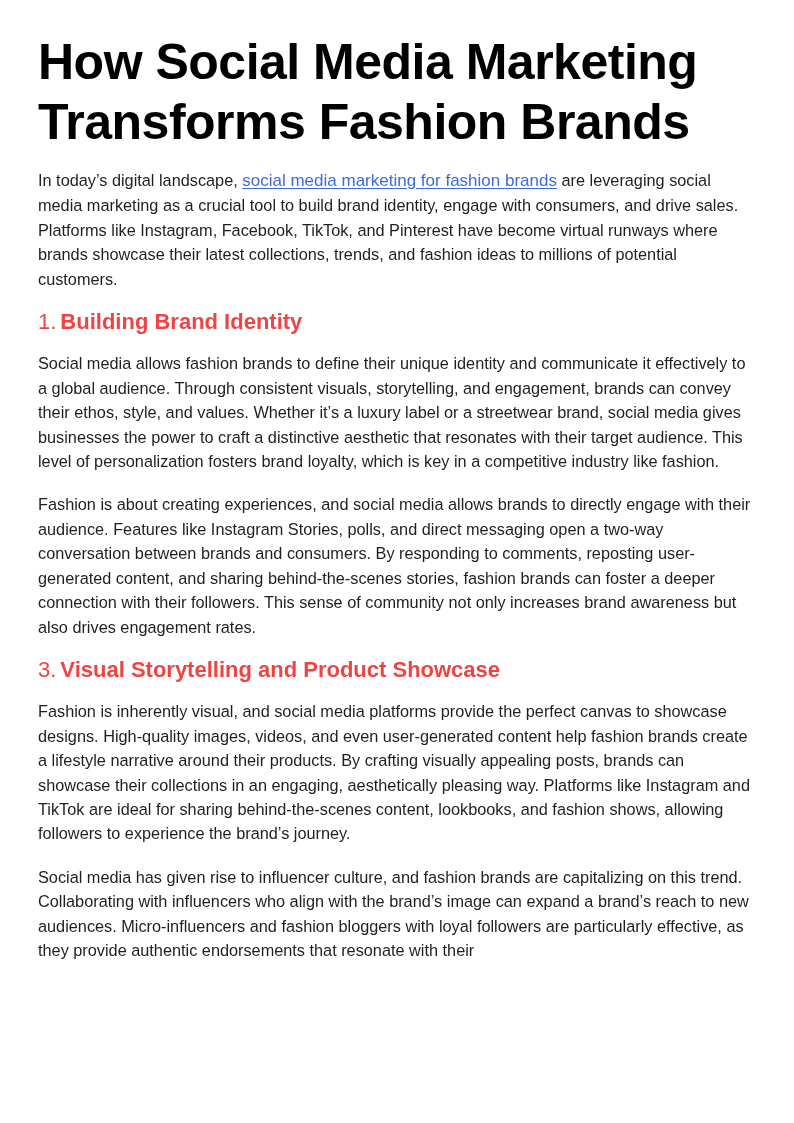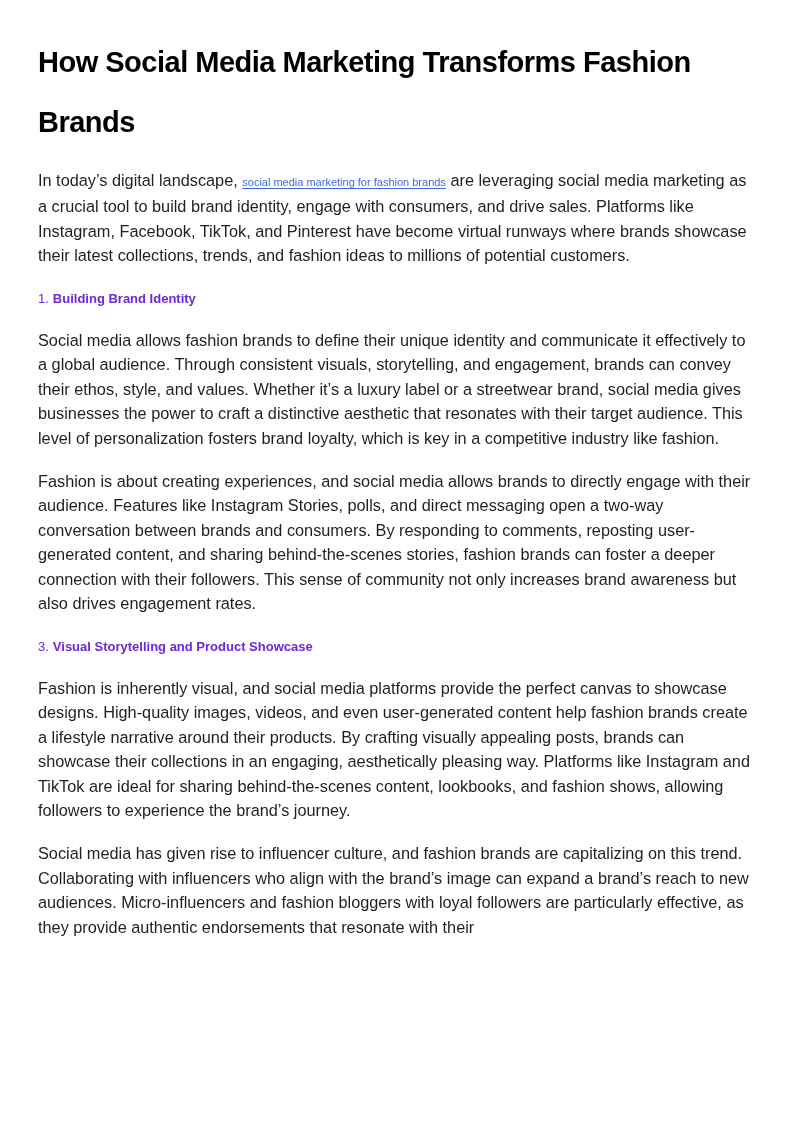"How Social Media Marketing Transforms" .page-title { font-size: 29px -> 50px }
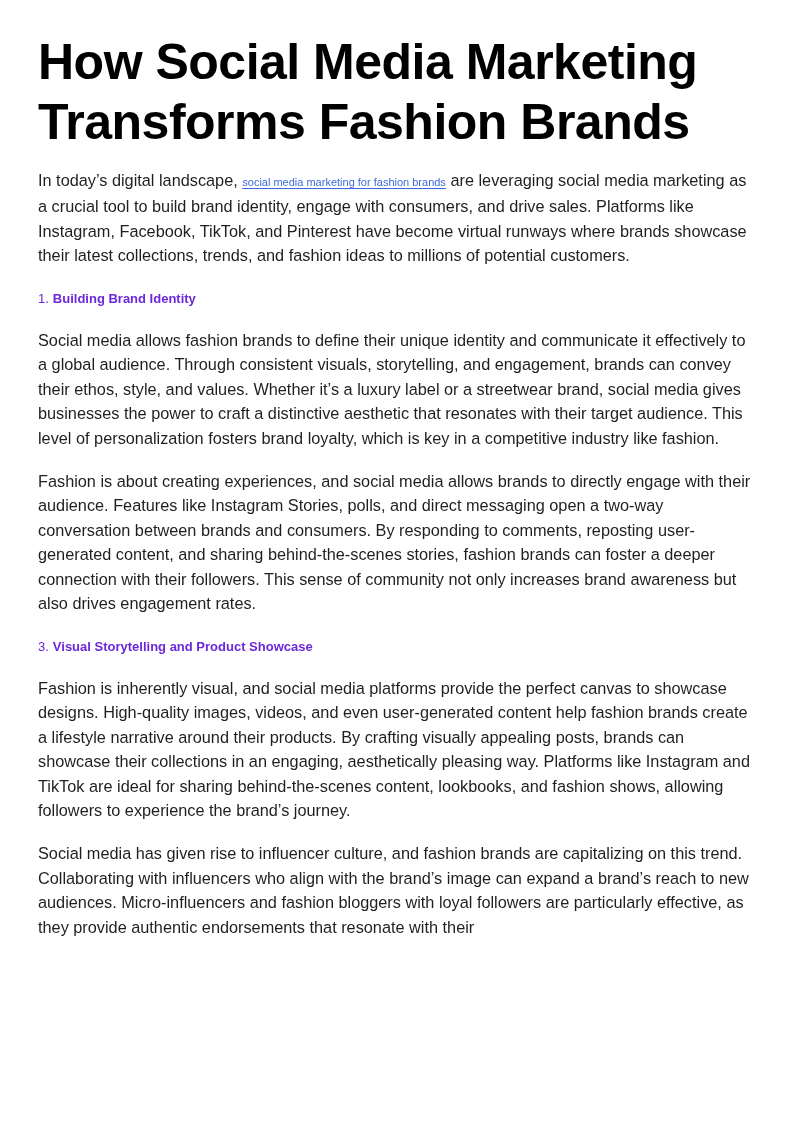"social media marketing for fashion" .inline-link { font-size: 11px -> 17px }
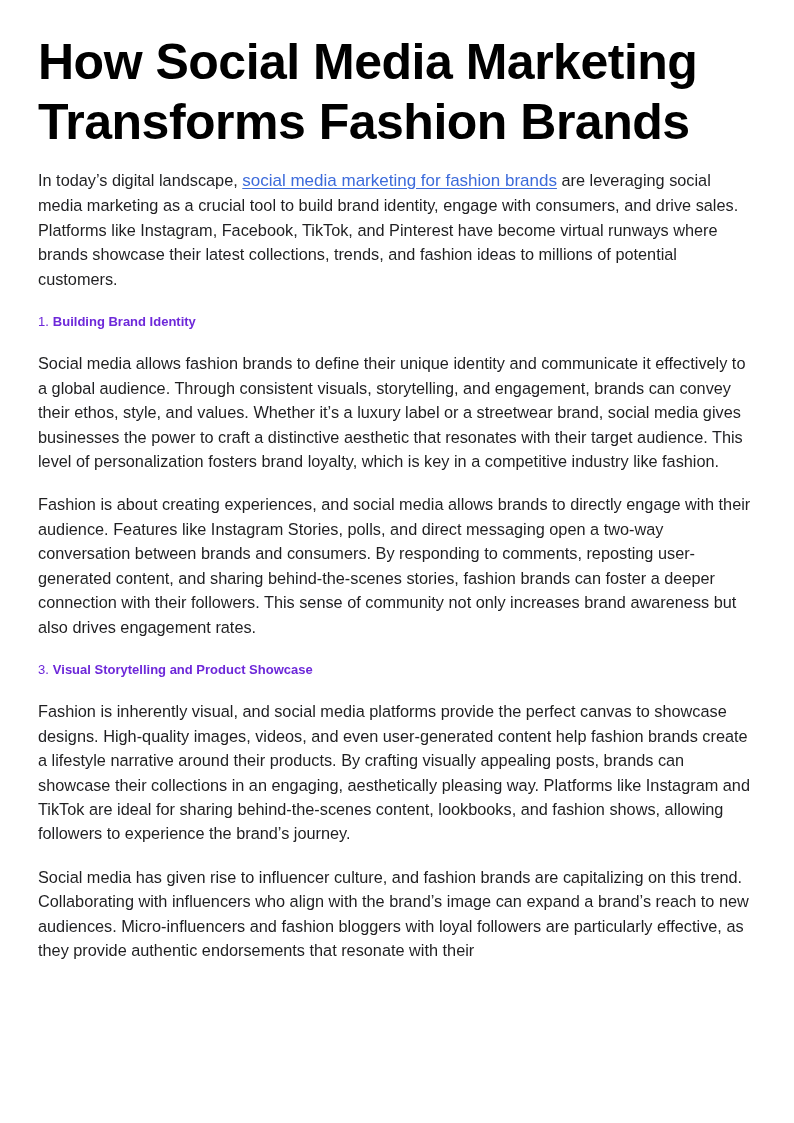"1. Building Brand Identity" .section-heading { color: #6d28d9 -> #ef4444; font-size: 13px -> 22px }
